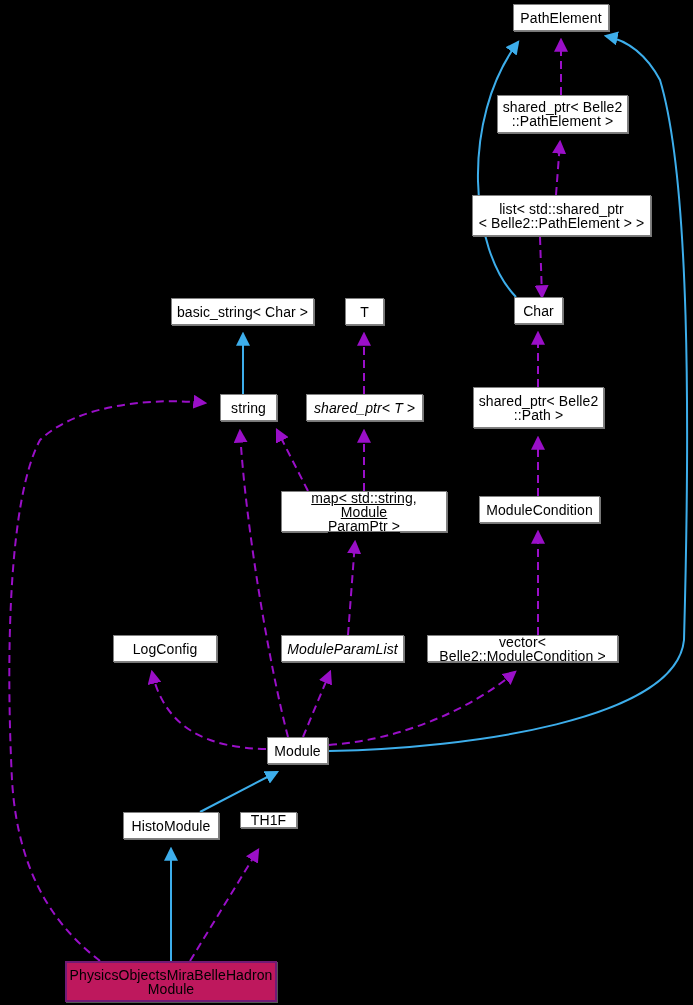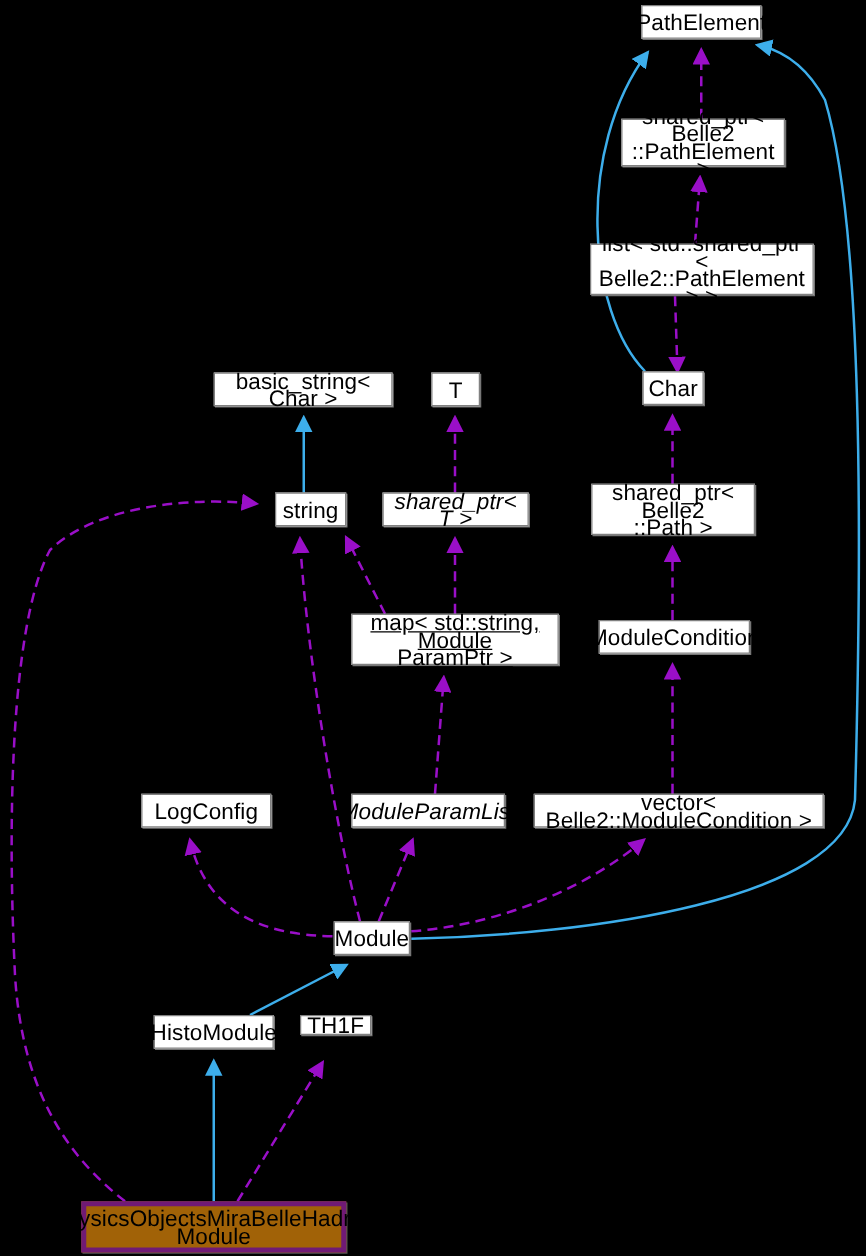"PathElement" .node { font-size: 18px -> 14px }
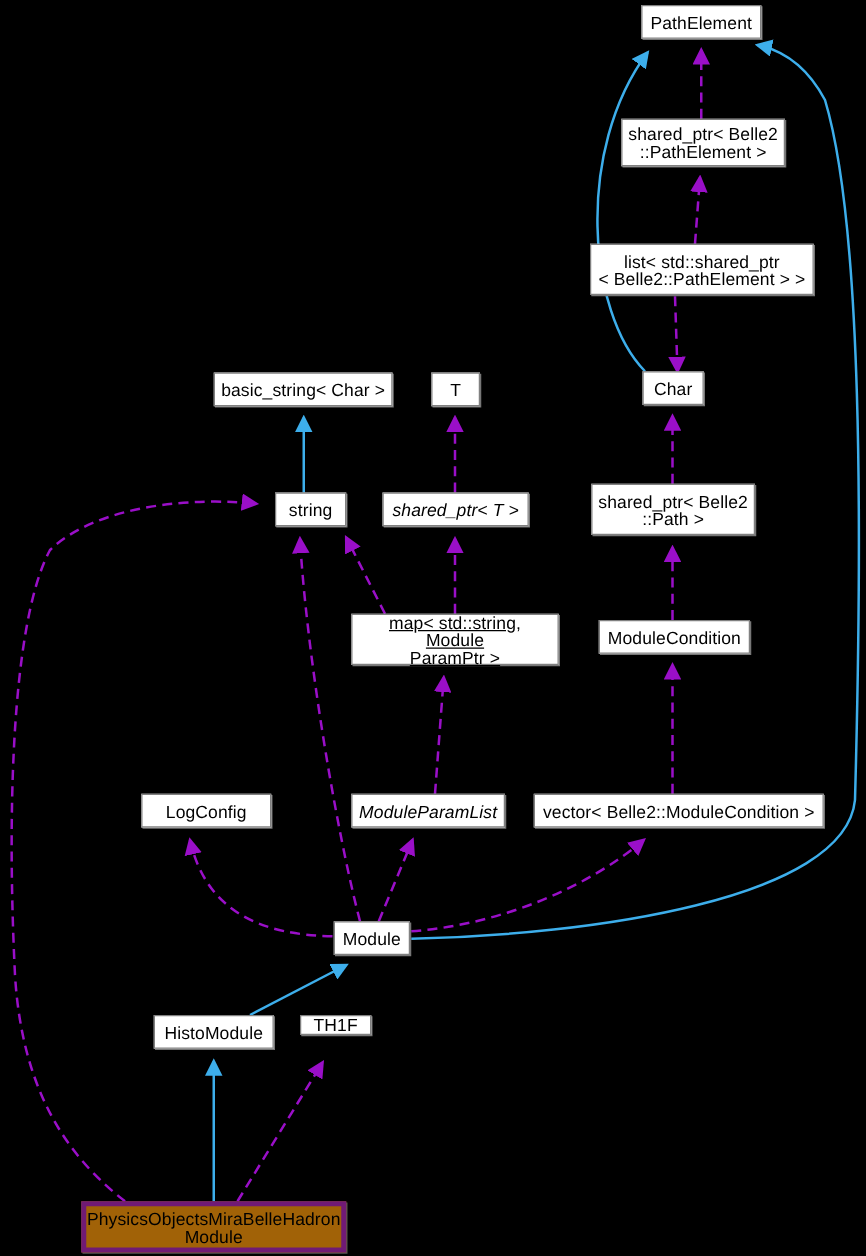"vector< Belle2::ModuleCondition >" div.node { width: 232px -> 191px }
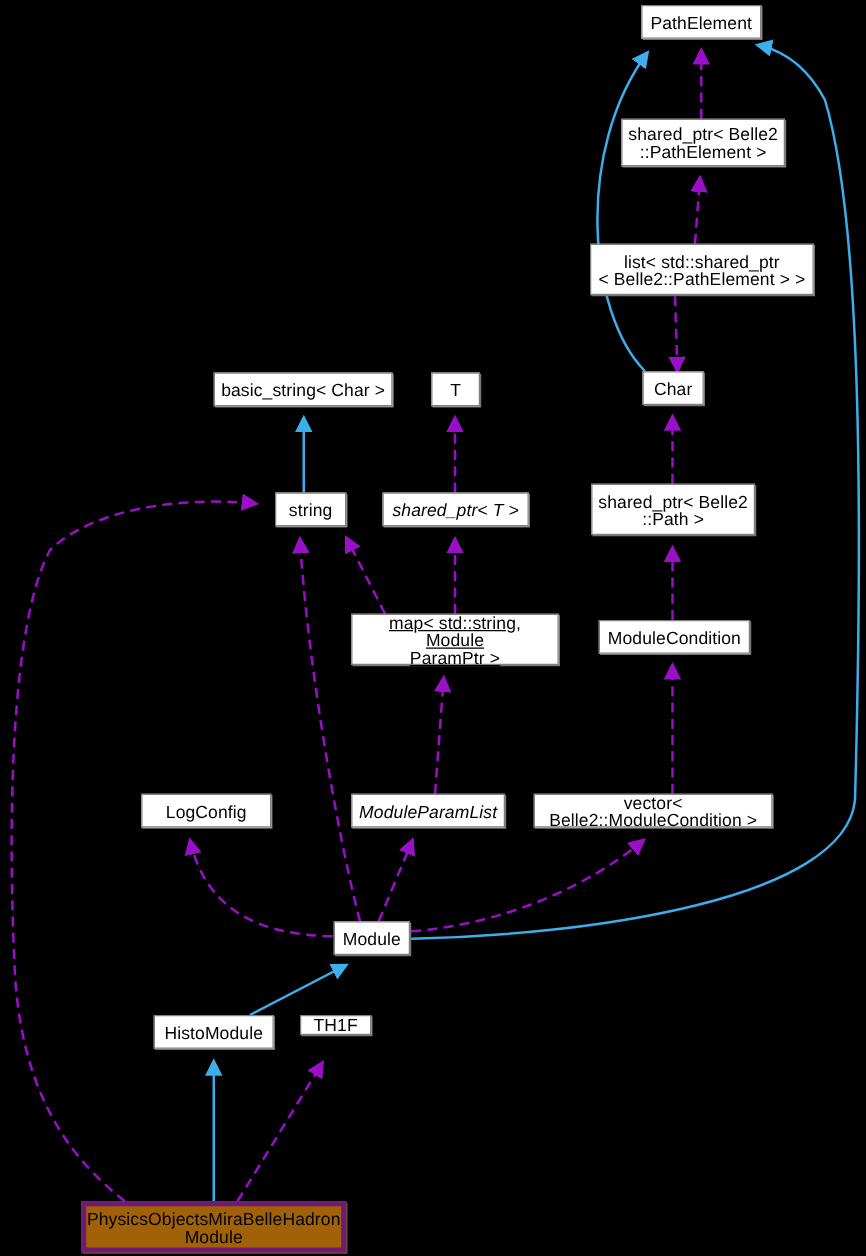"PhysicsObjectsMiraBelleHadron" .node.current { background: #a16207 -> #be185d; border: 4px solid #701a75 -> 2px solid #701a75 }
